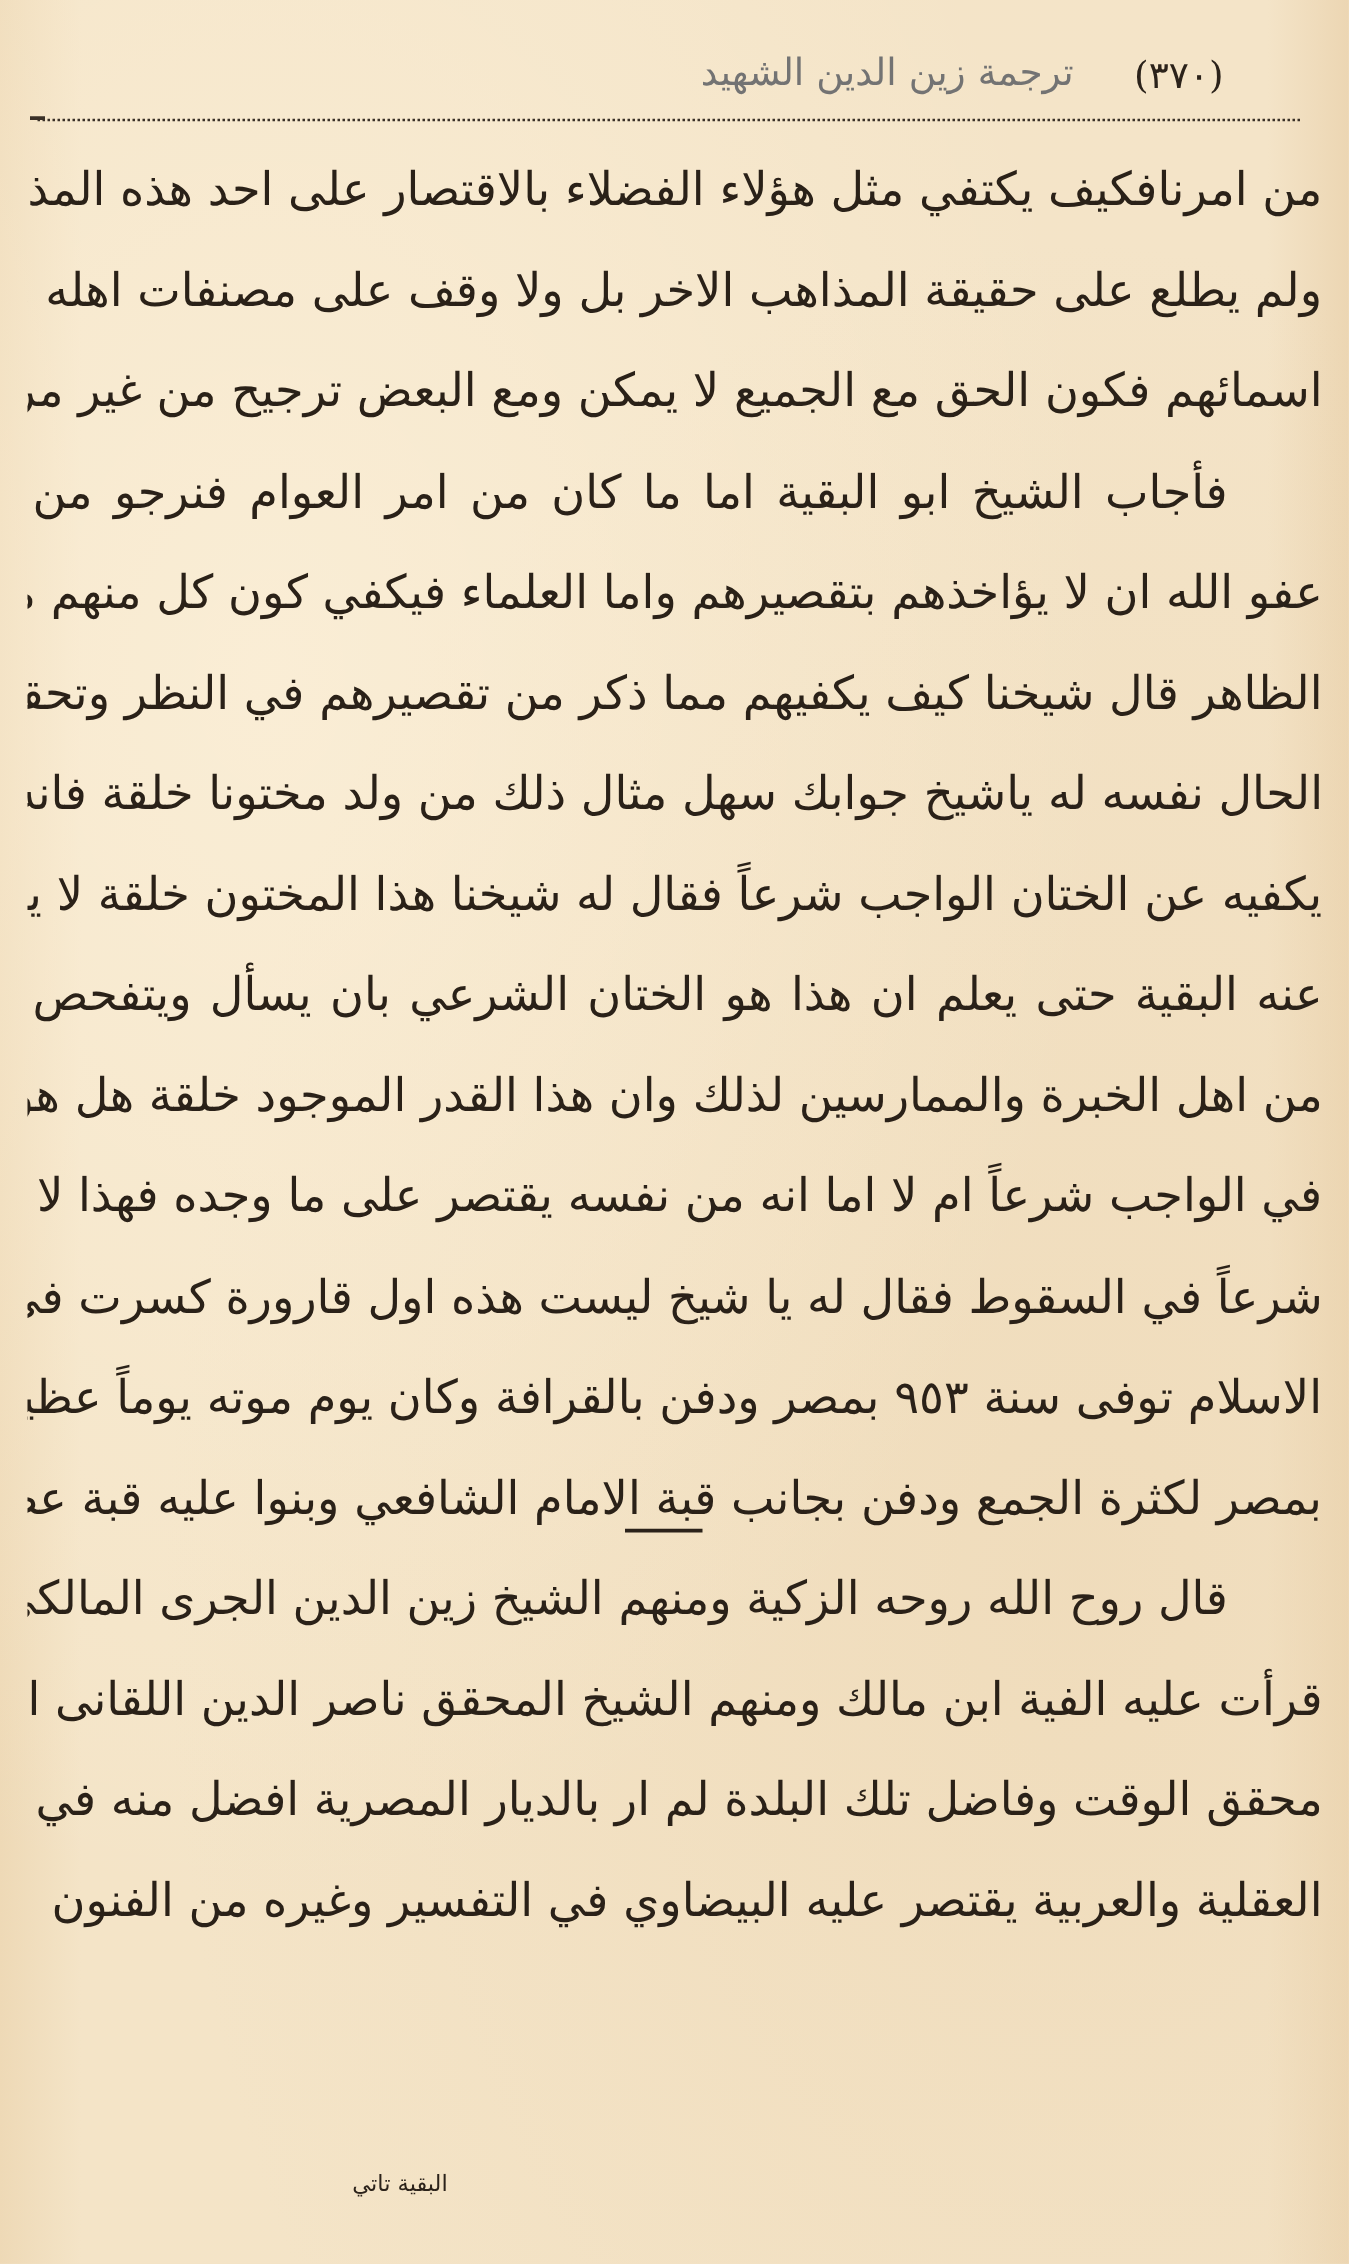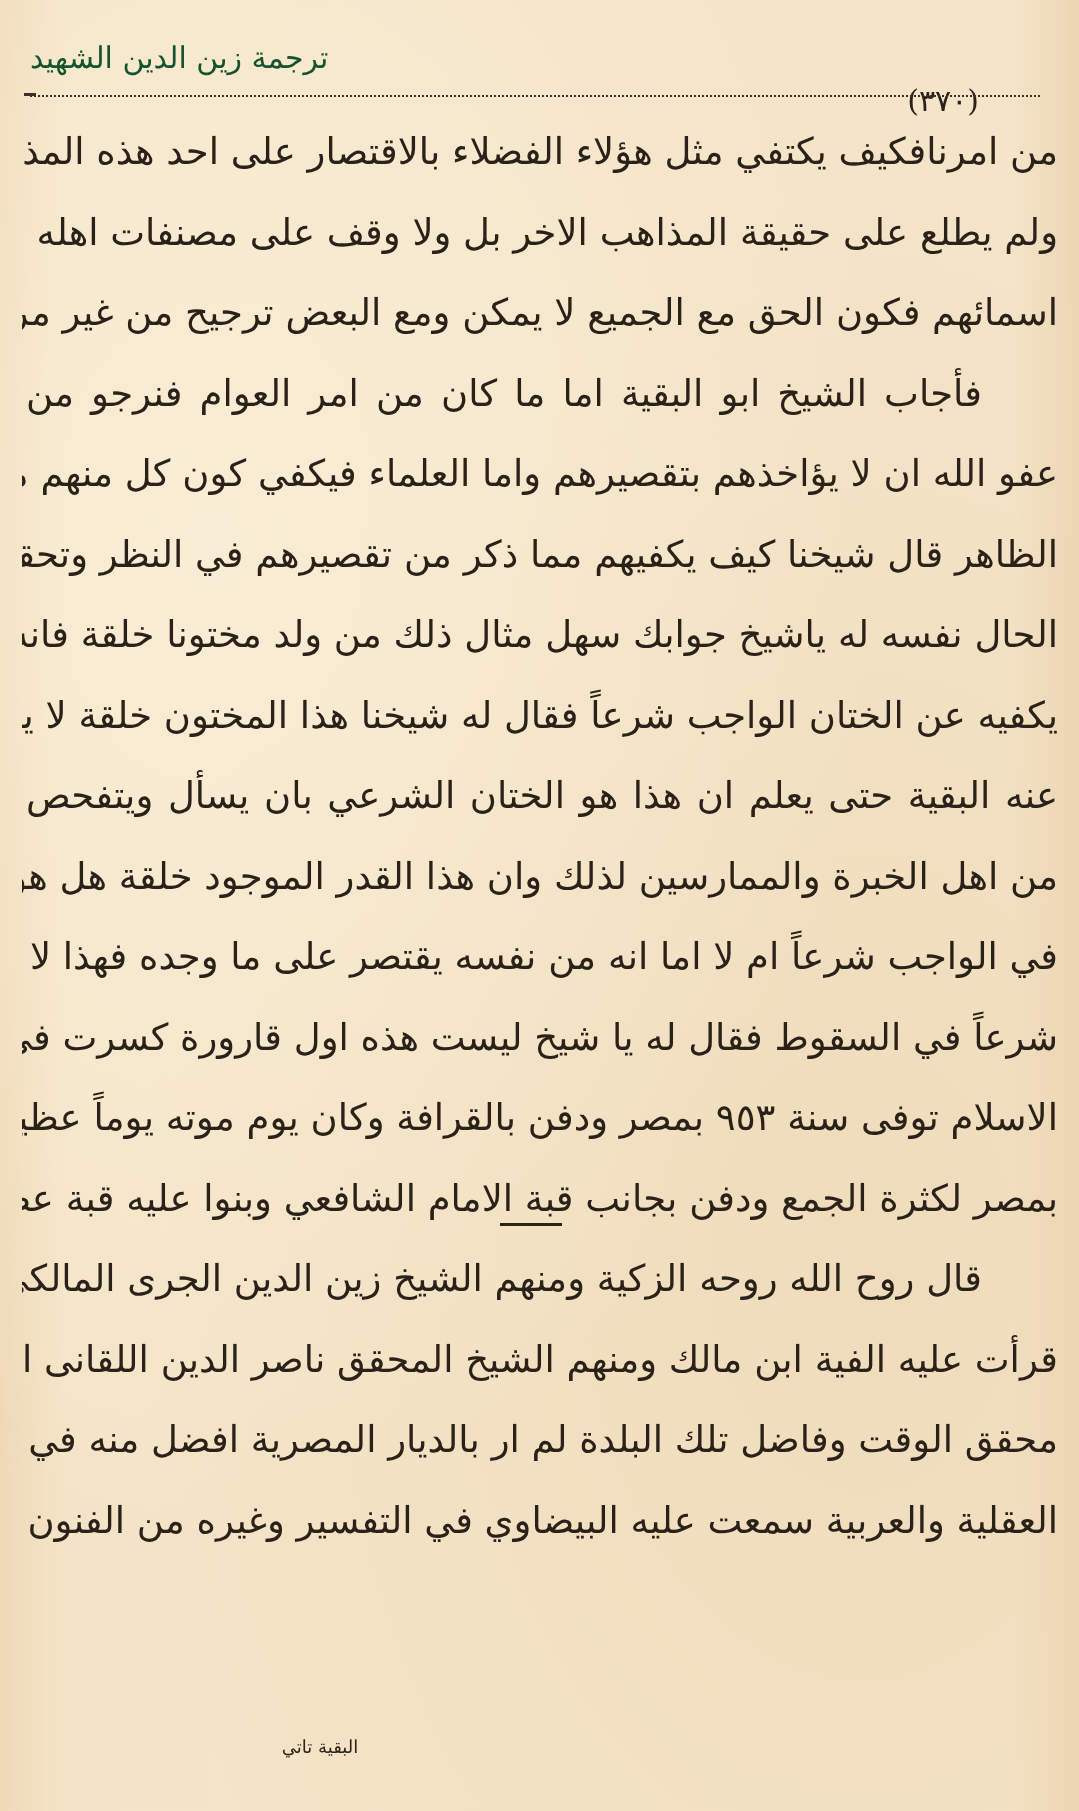"ترجمة زين الدين الشهيد" .header-title { color: #14532d -> #737373; text-align: left -> right }
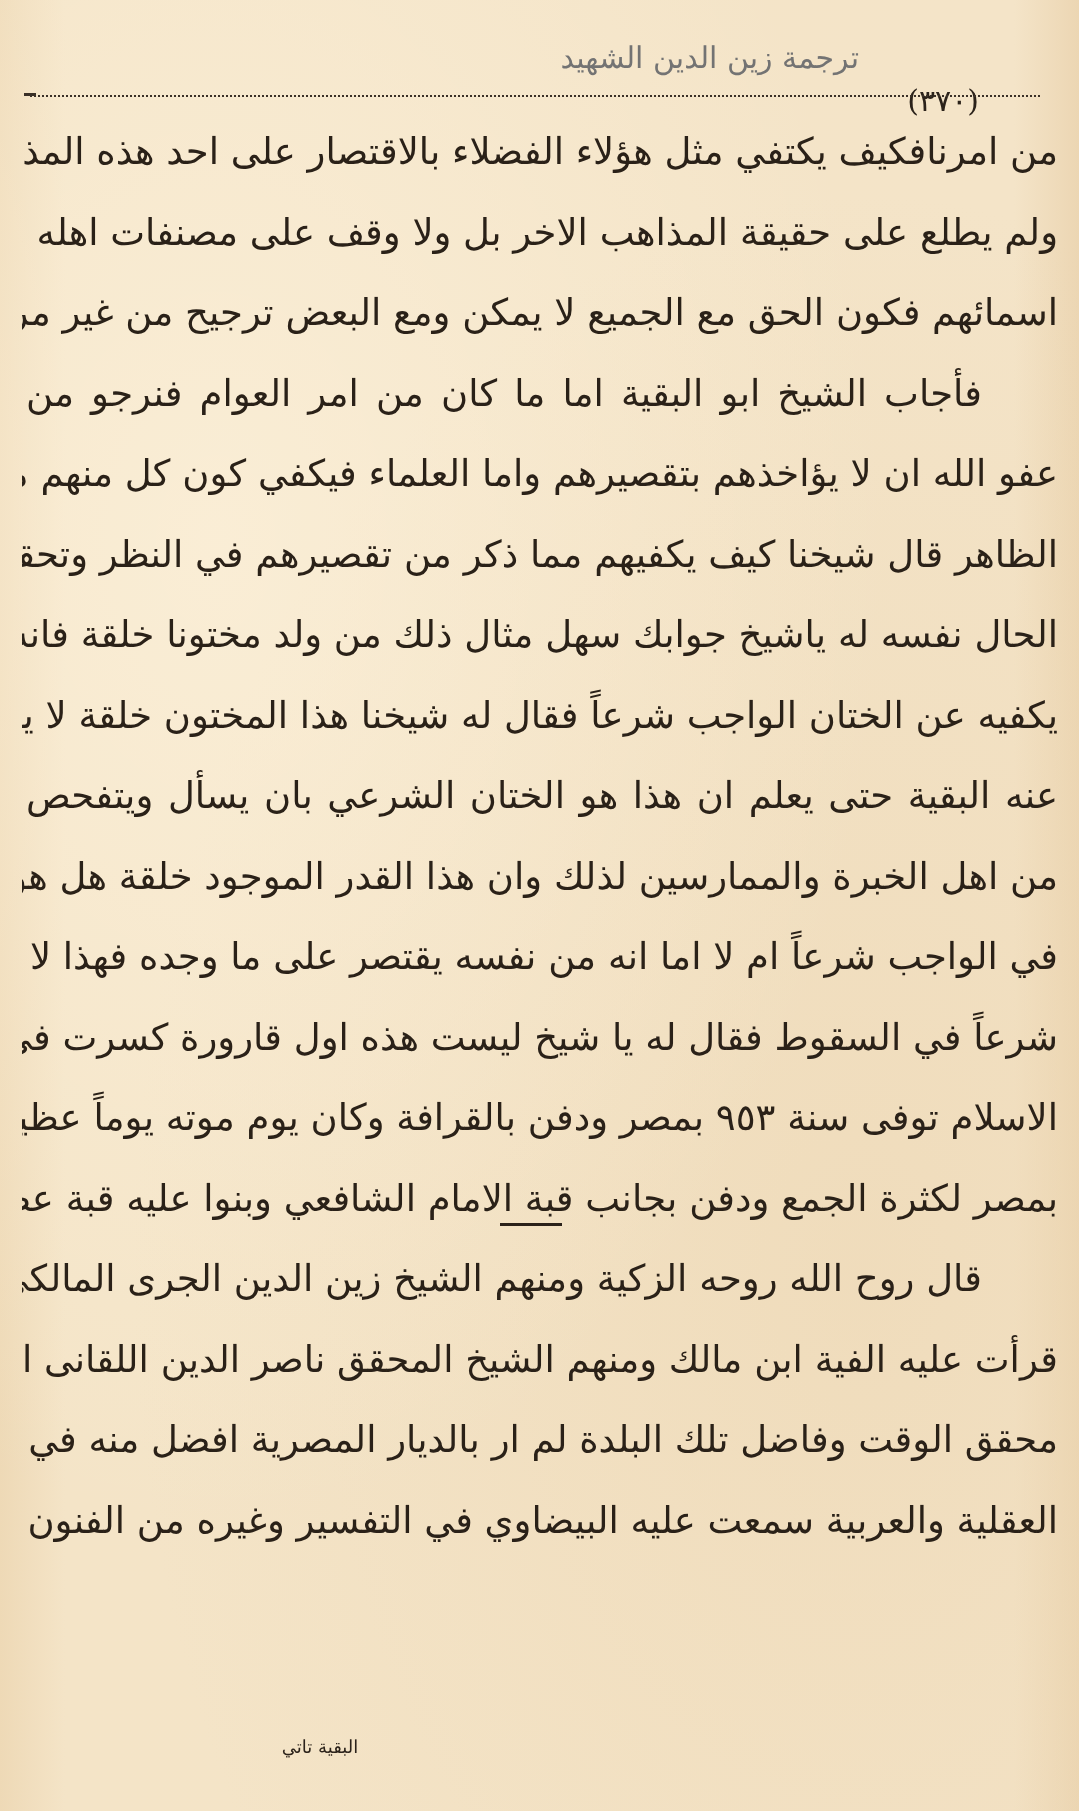"(٣٧٠)" .page-number { margin-top: 41px -> none }
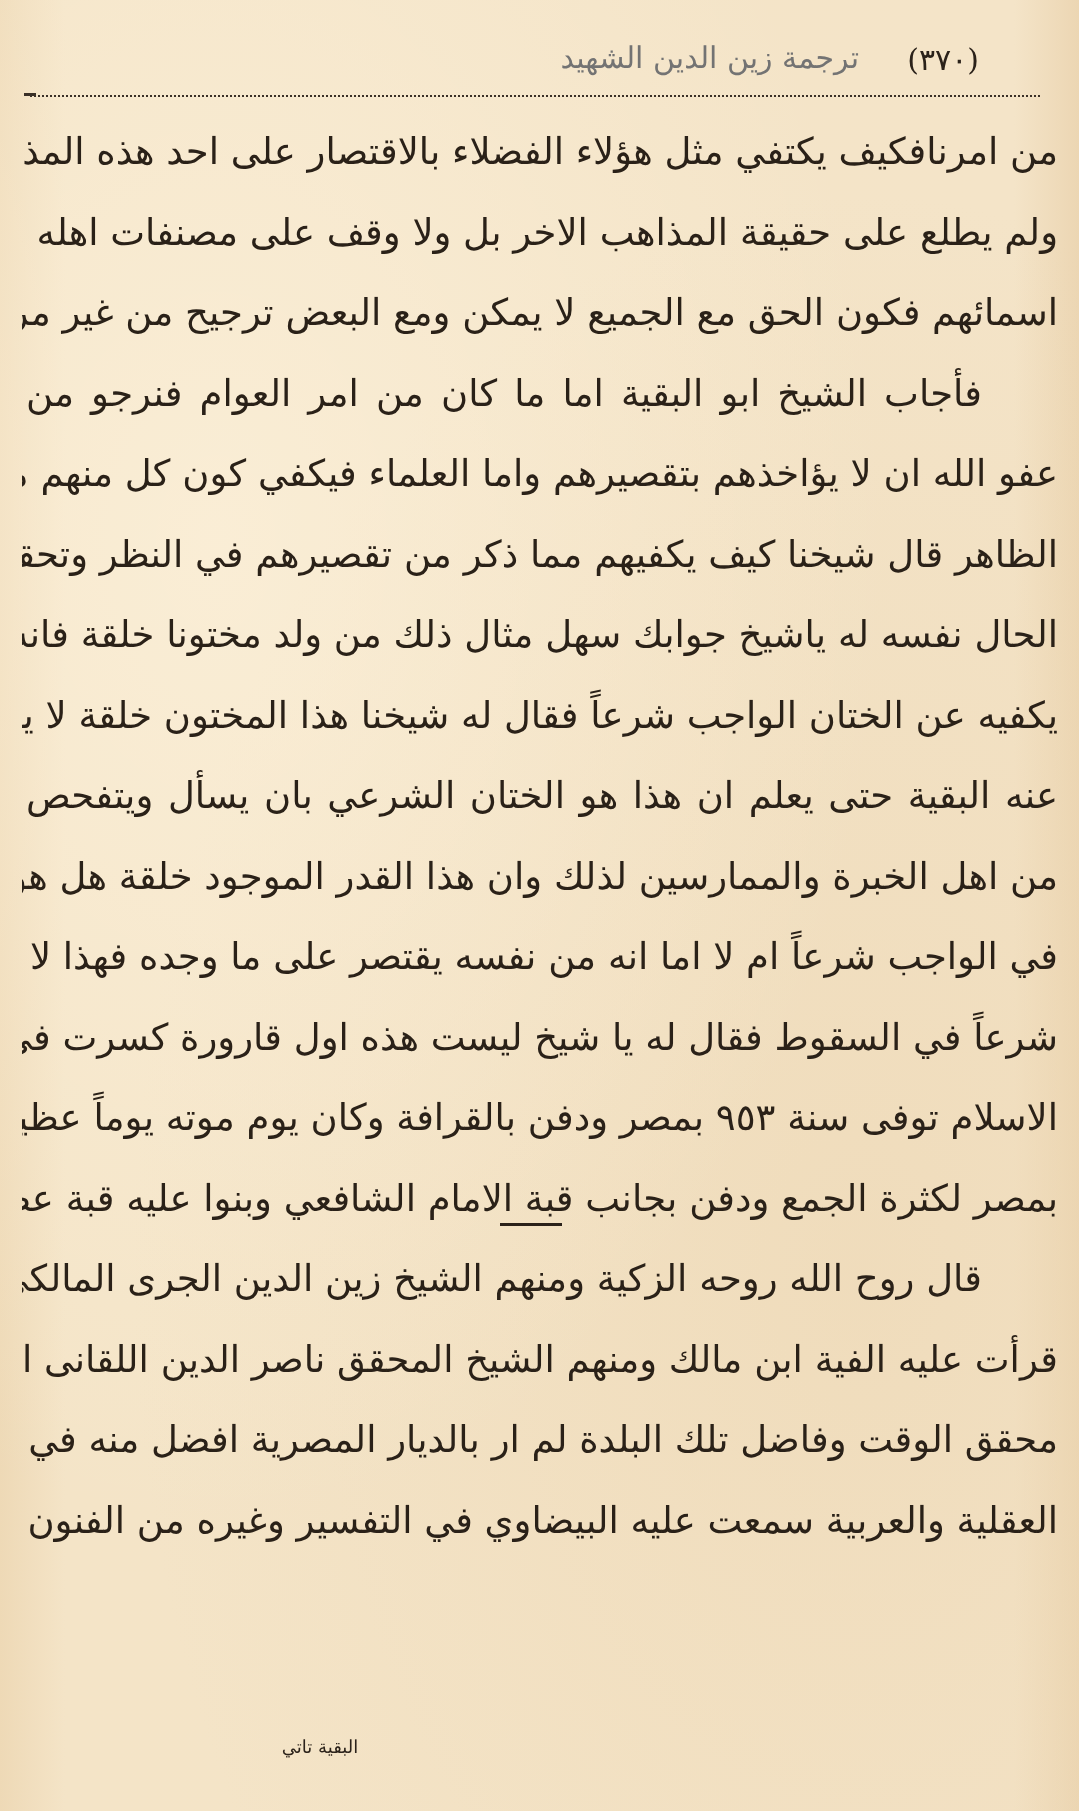"العقلية والعربية سمعت عليه البيضاوي" div.line { text: سمعت -> يقتصر }
